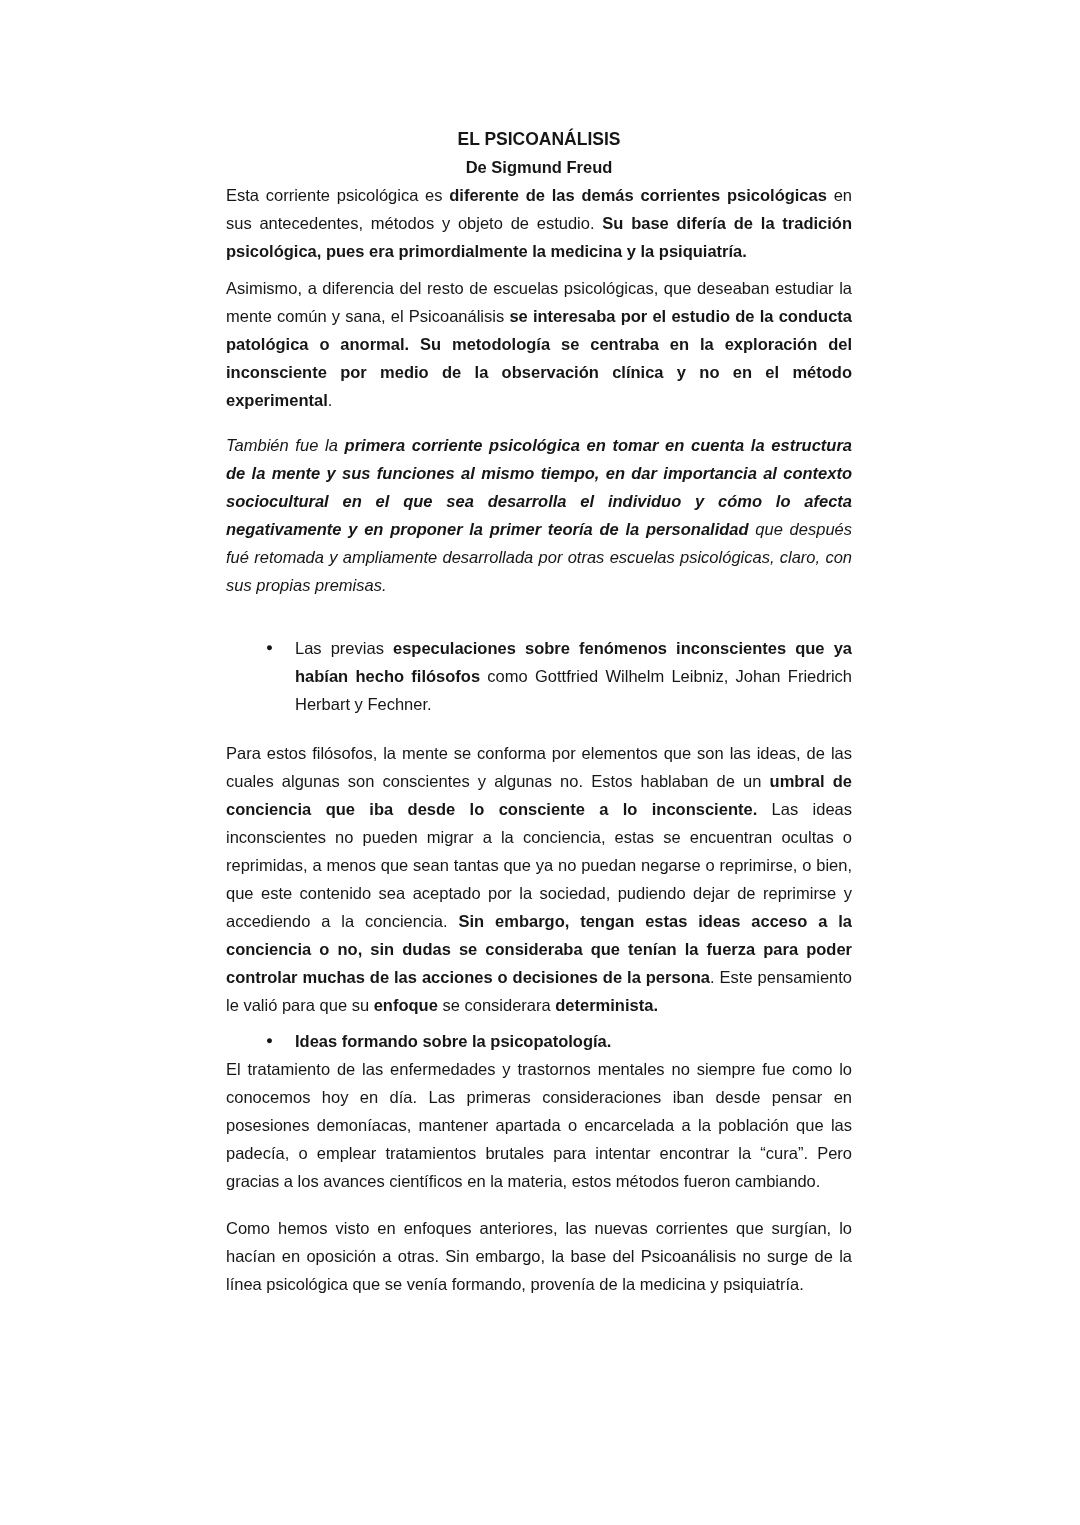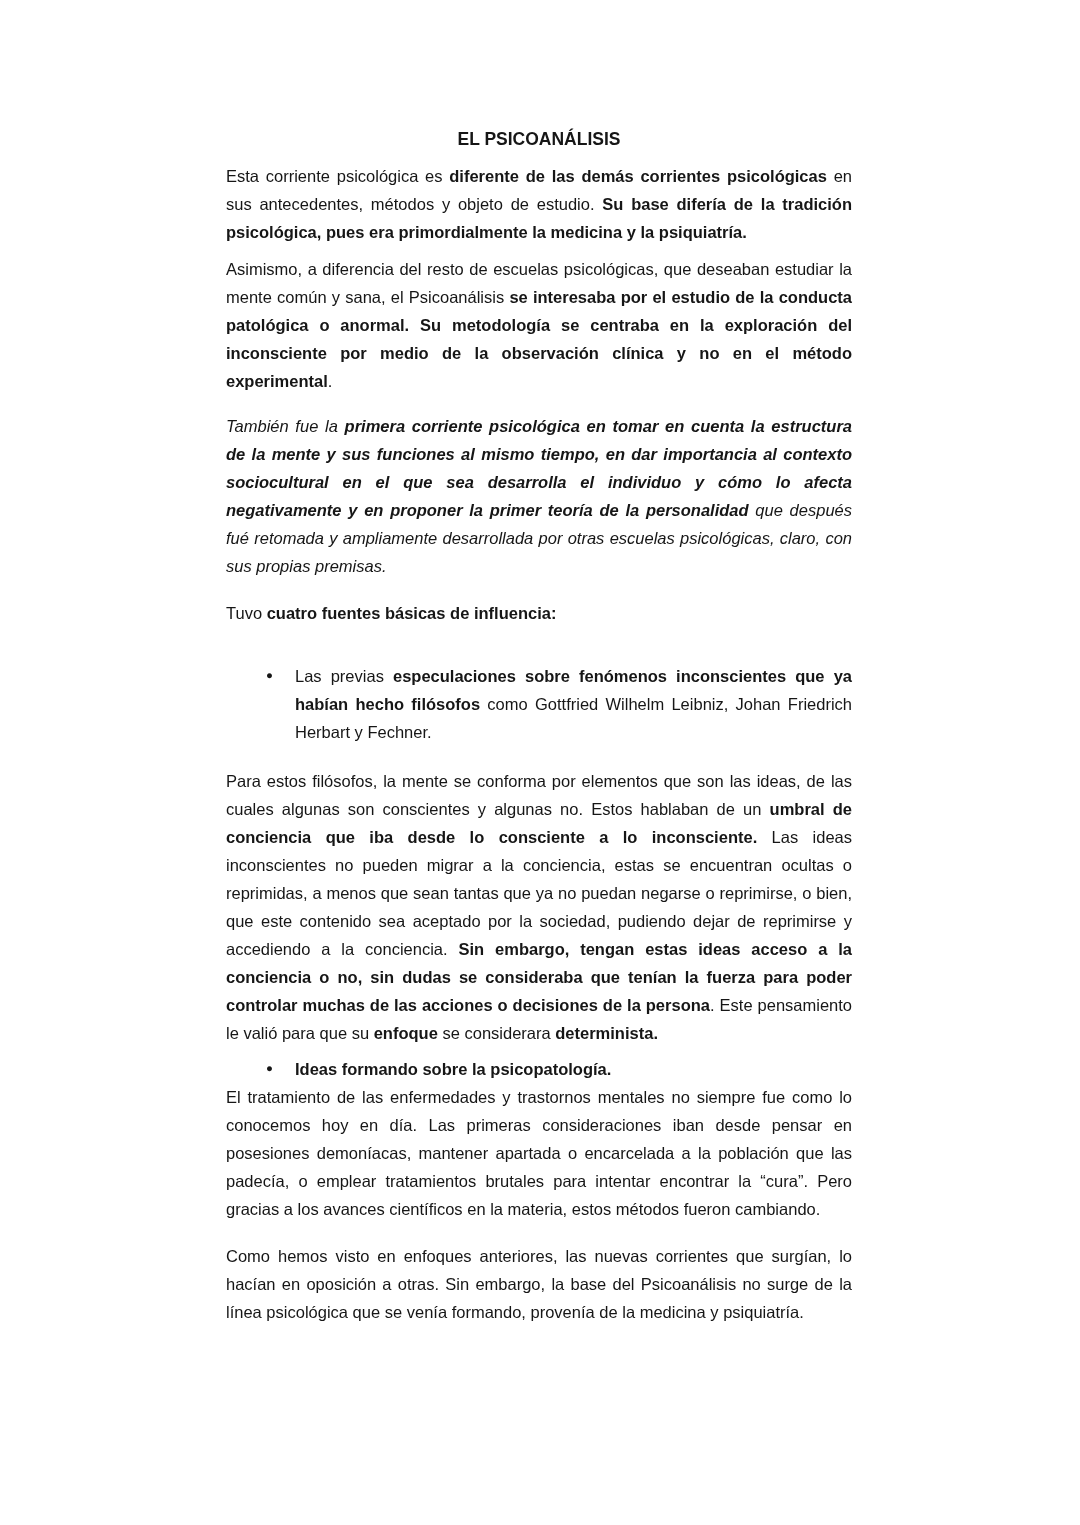"De Sigmund Freud" div.doc-subtitle { html: none -> <div>De Sigmund Freud</div> }
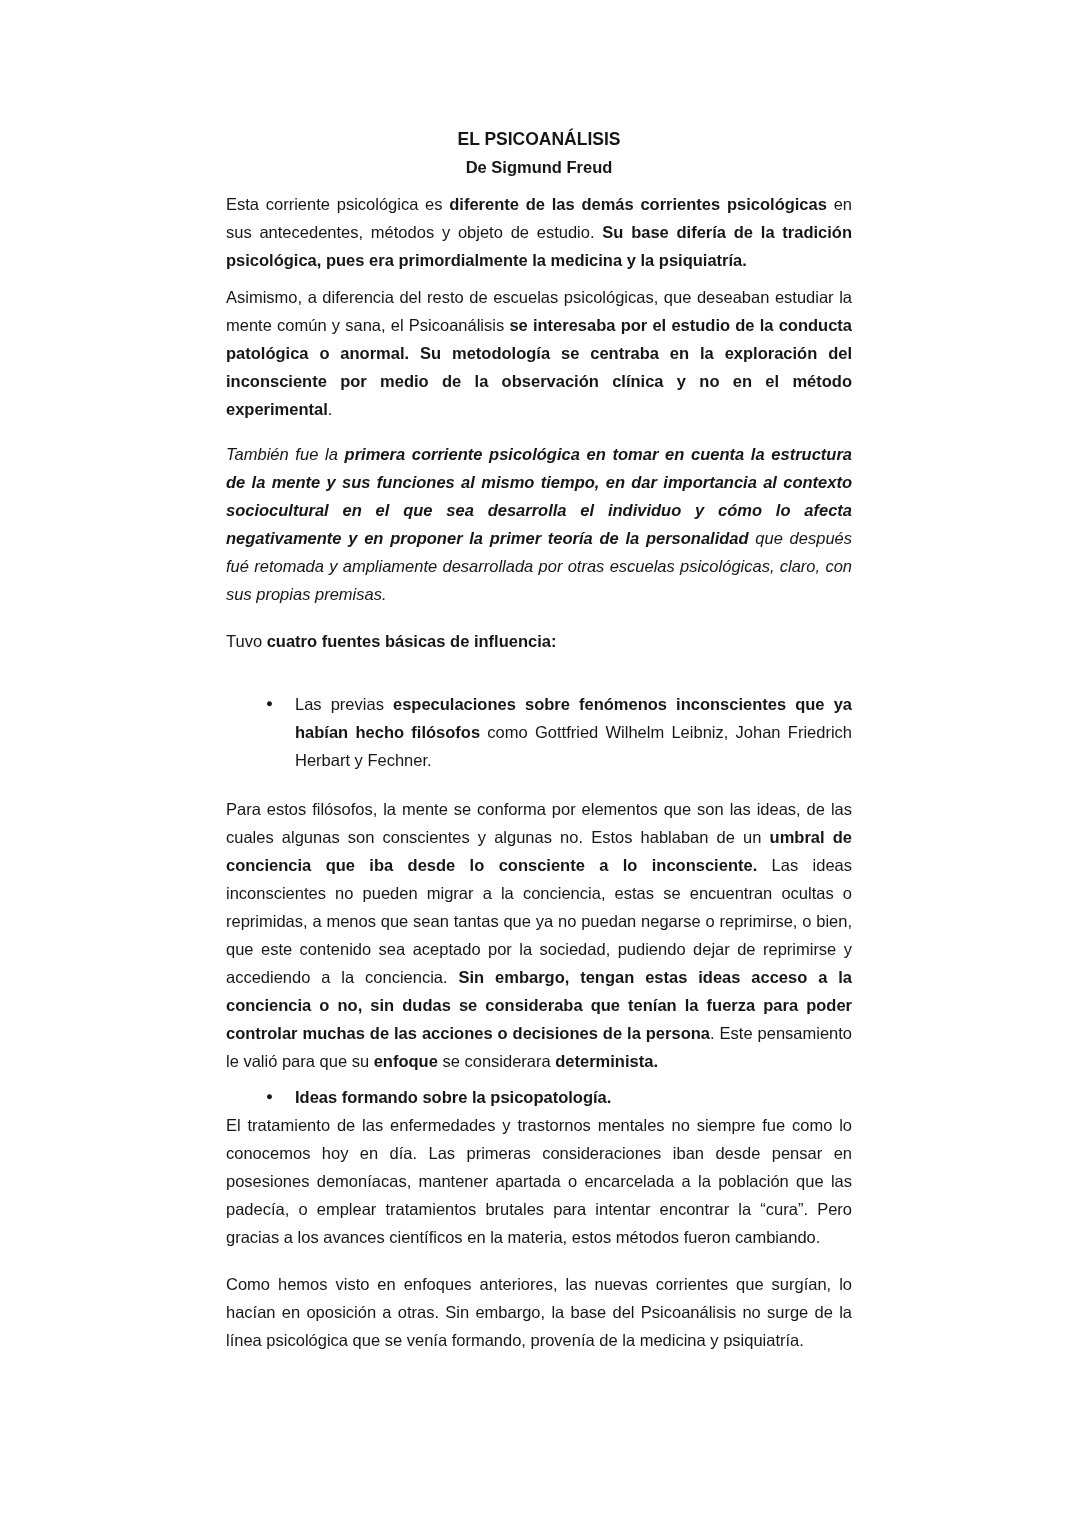"Esta corriente psicológica es diferente" [data-name="intro-paragraph-1"] { margin-top: 9px -> 0 }
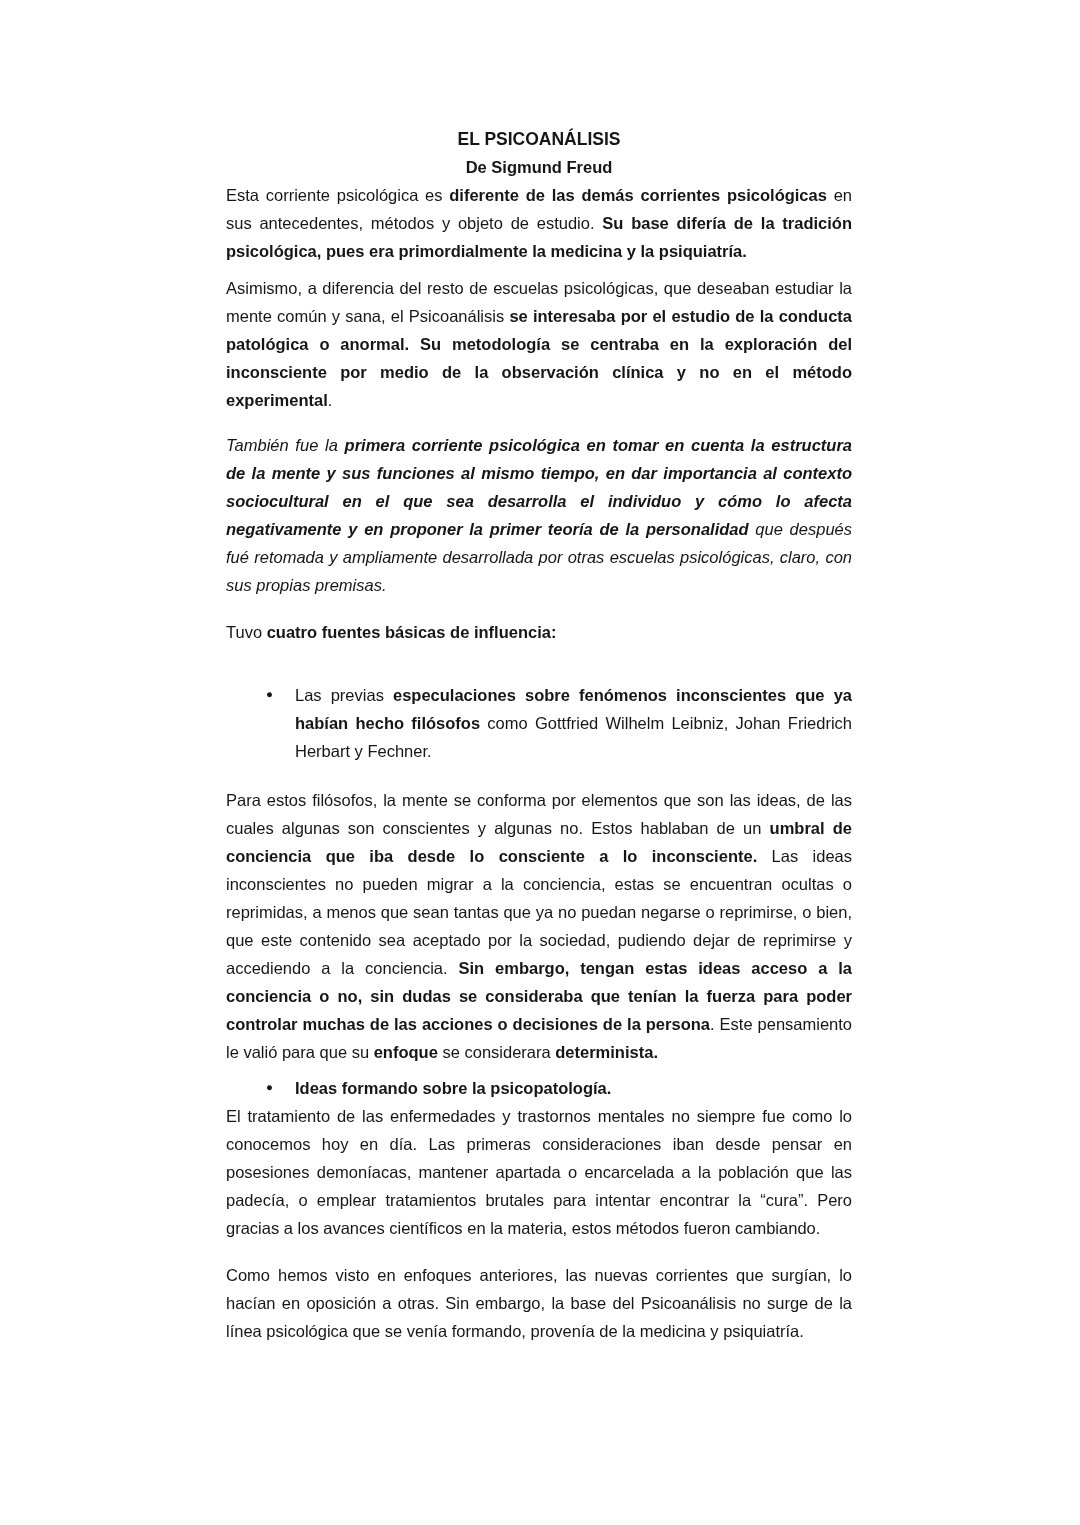"Tuvo cuatro fuentes básicas de" div.block { html: <div><span>Tuvo </span><span>cuatro fuentes básicas de influencia:</span></div> -> none }
